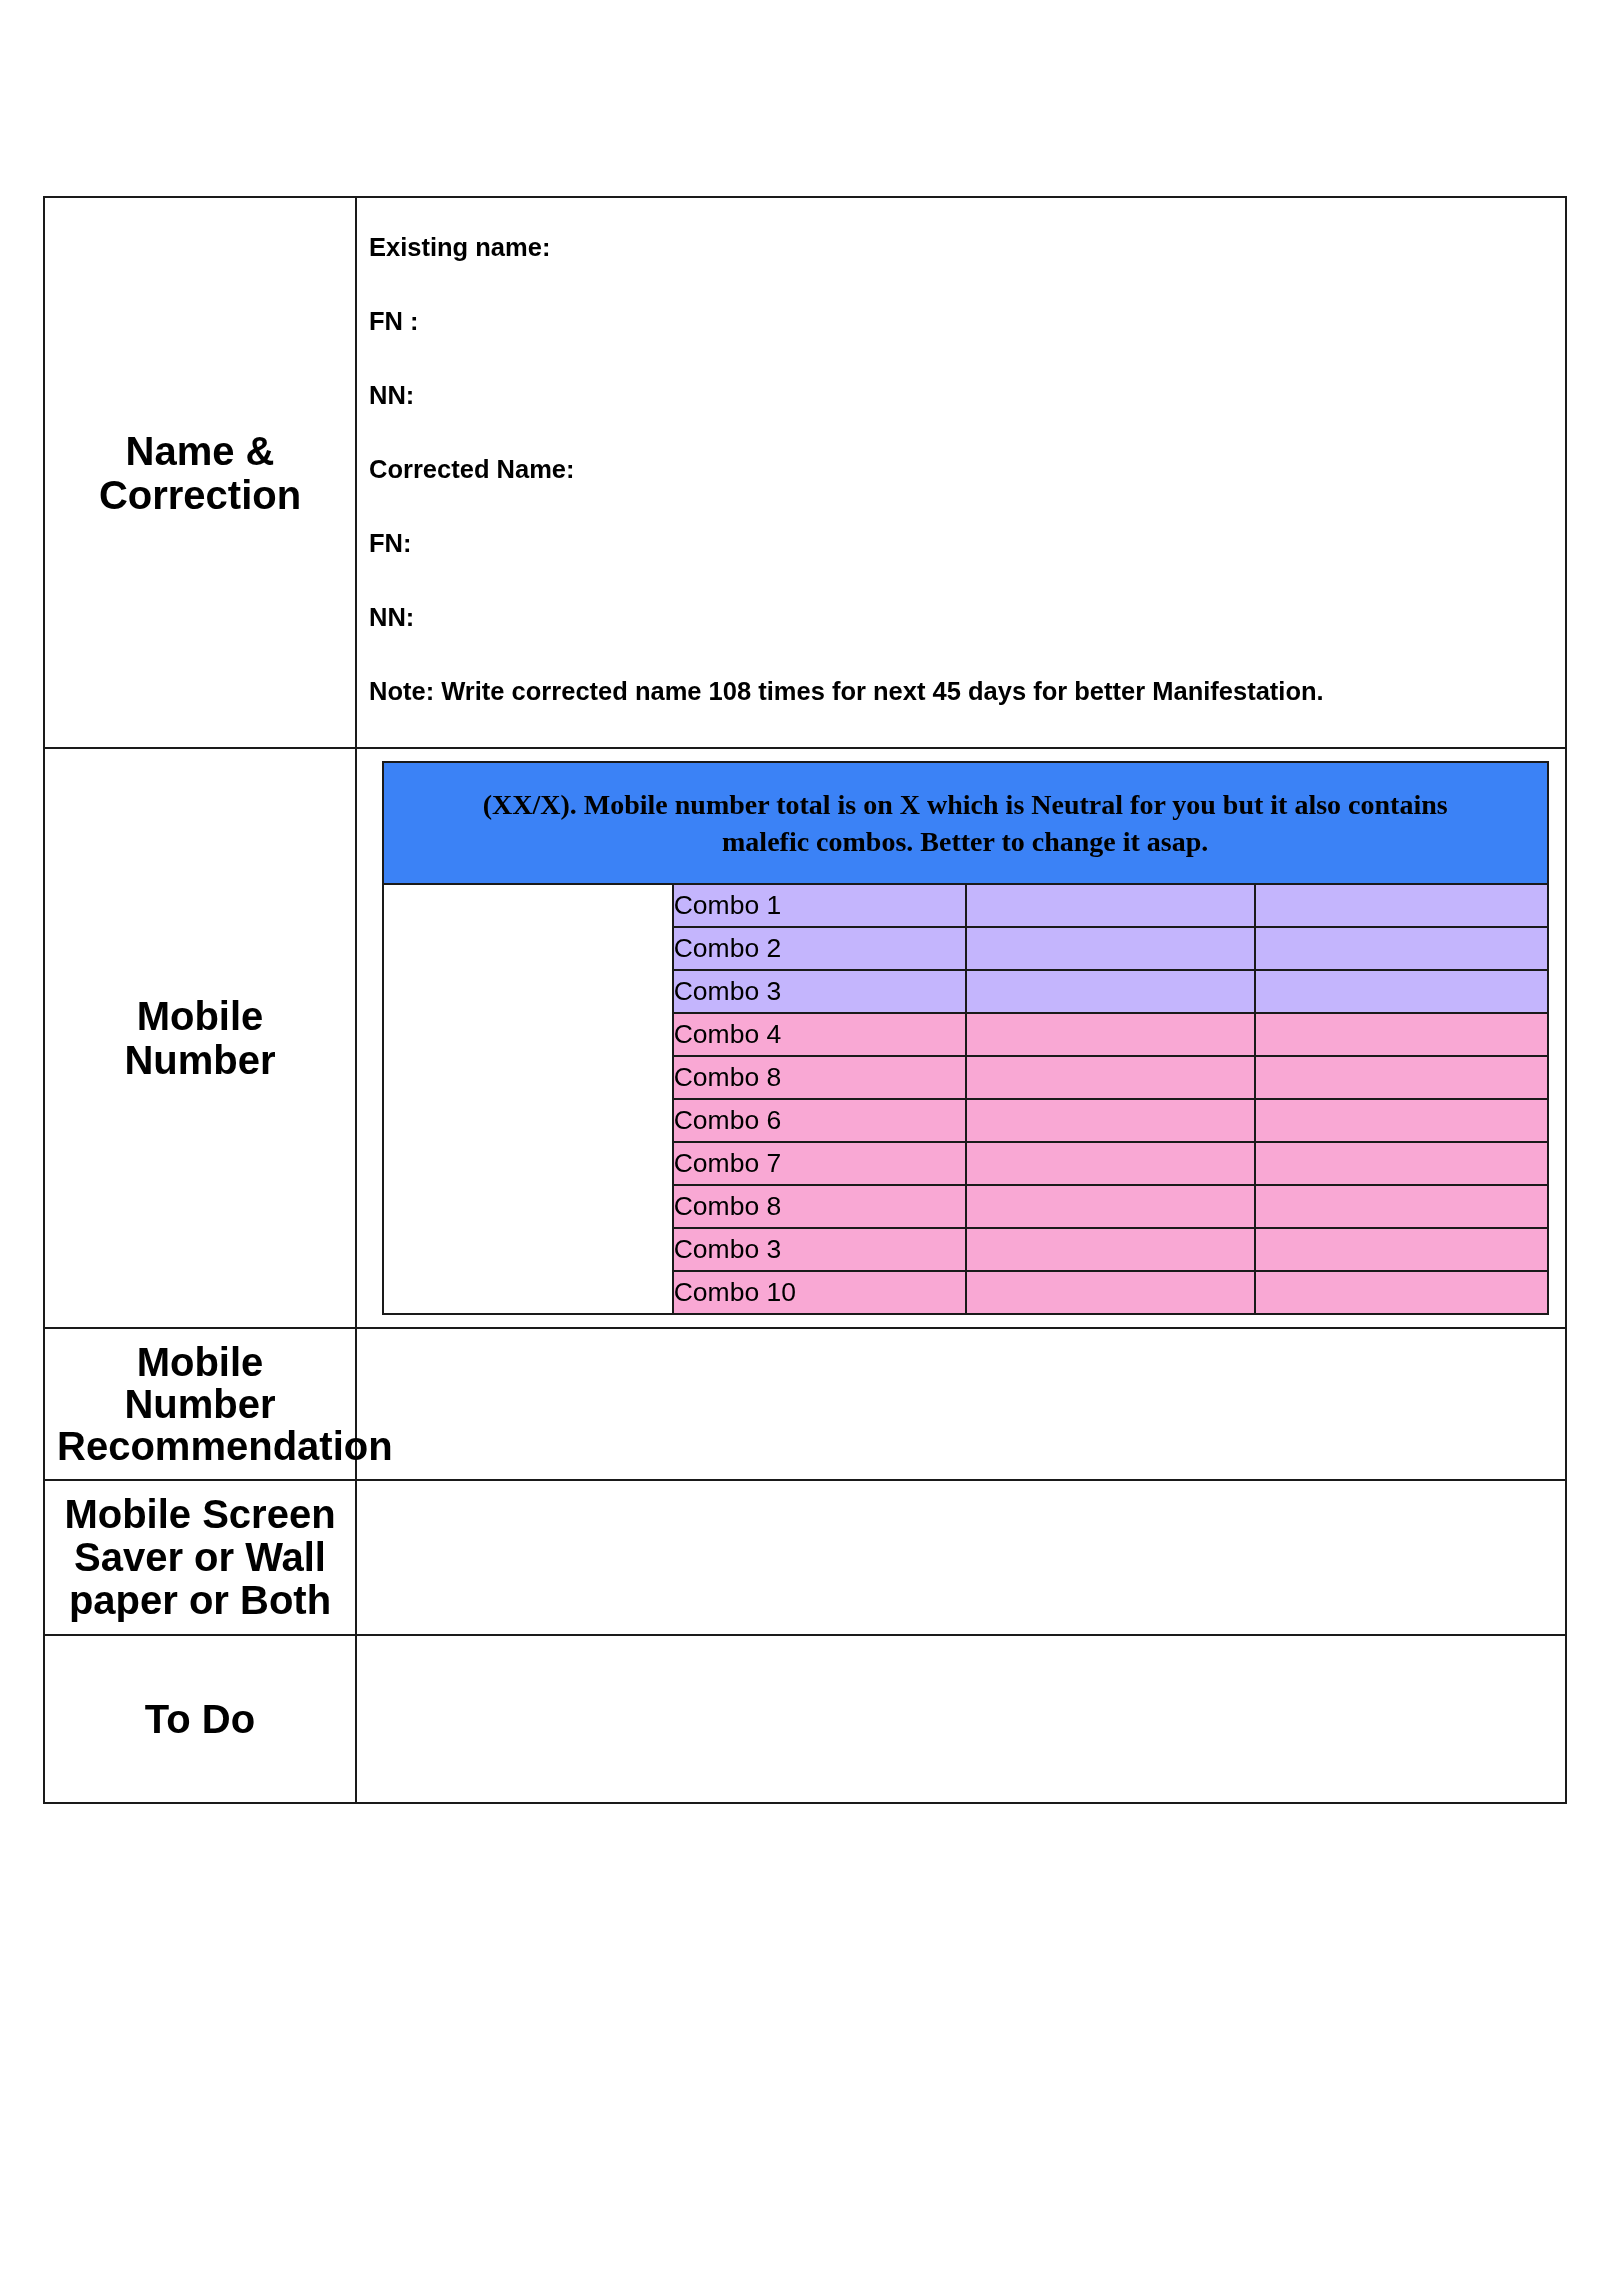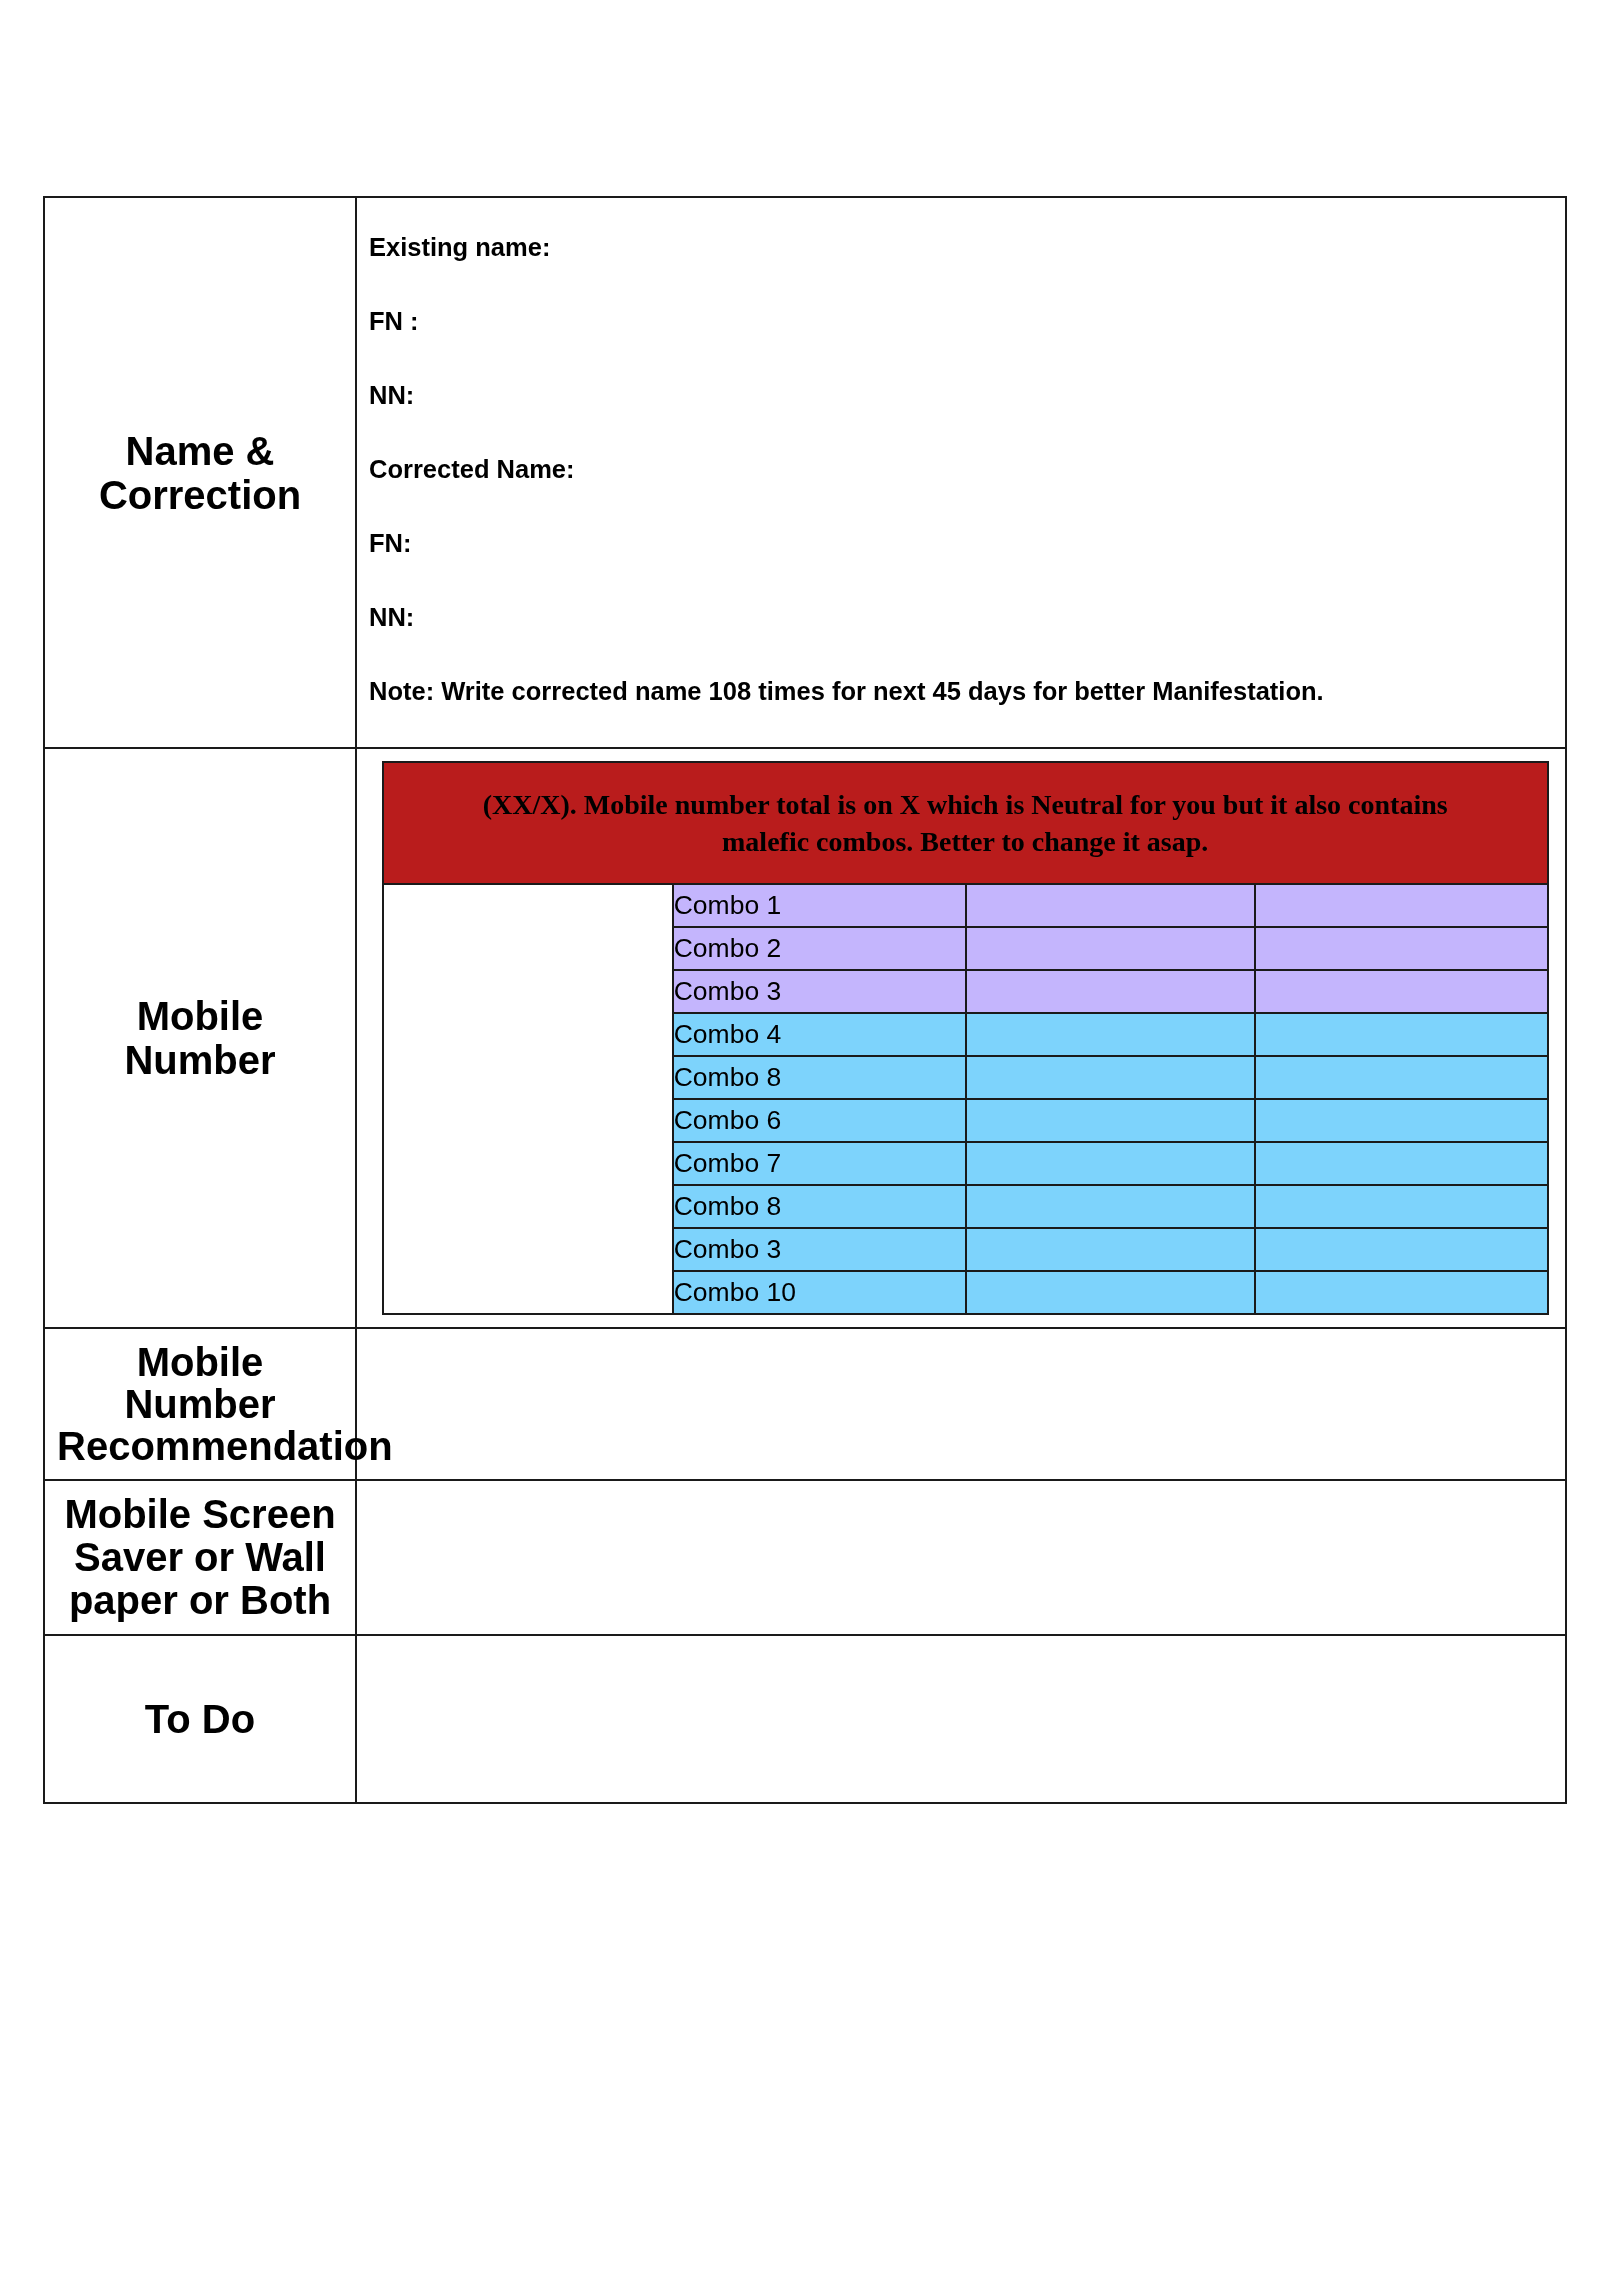"(XX/X). Mobile number total is" .statement-cell { background: #b91c1c -> #3b82f6 }
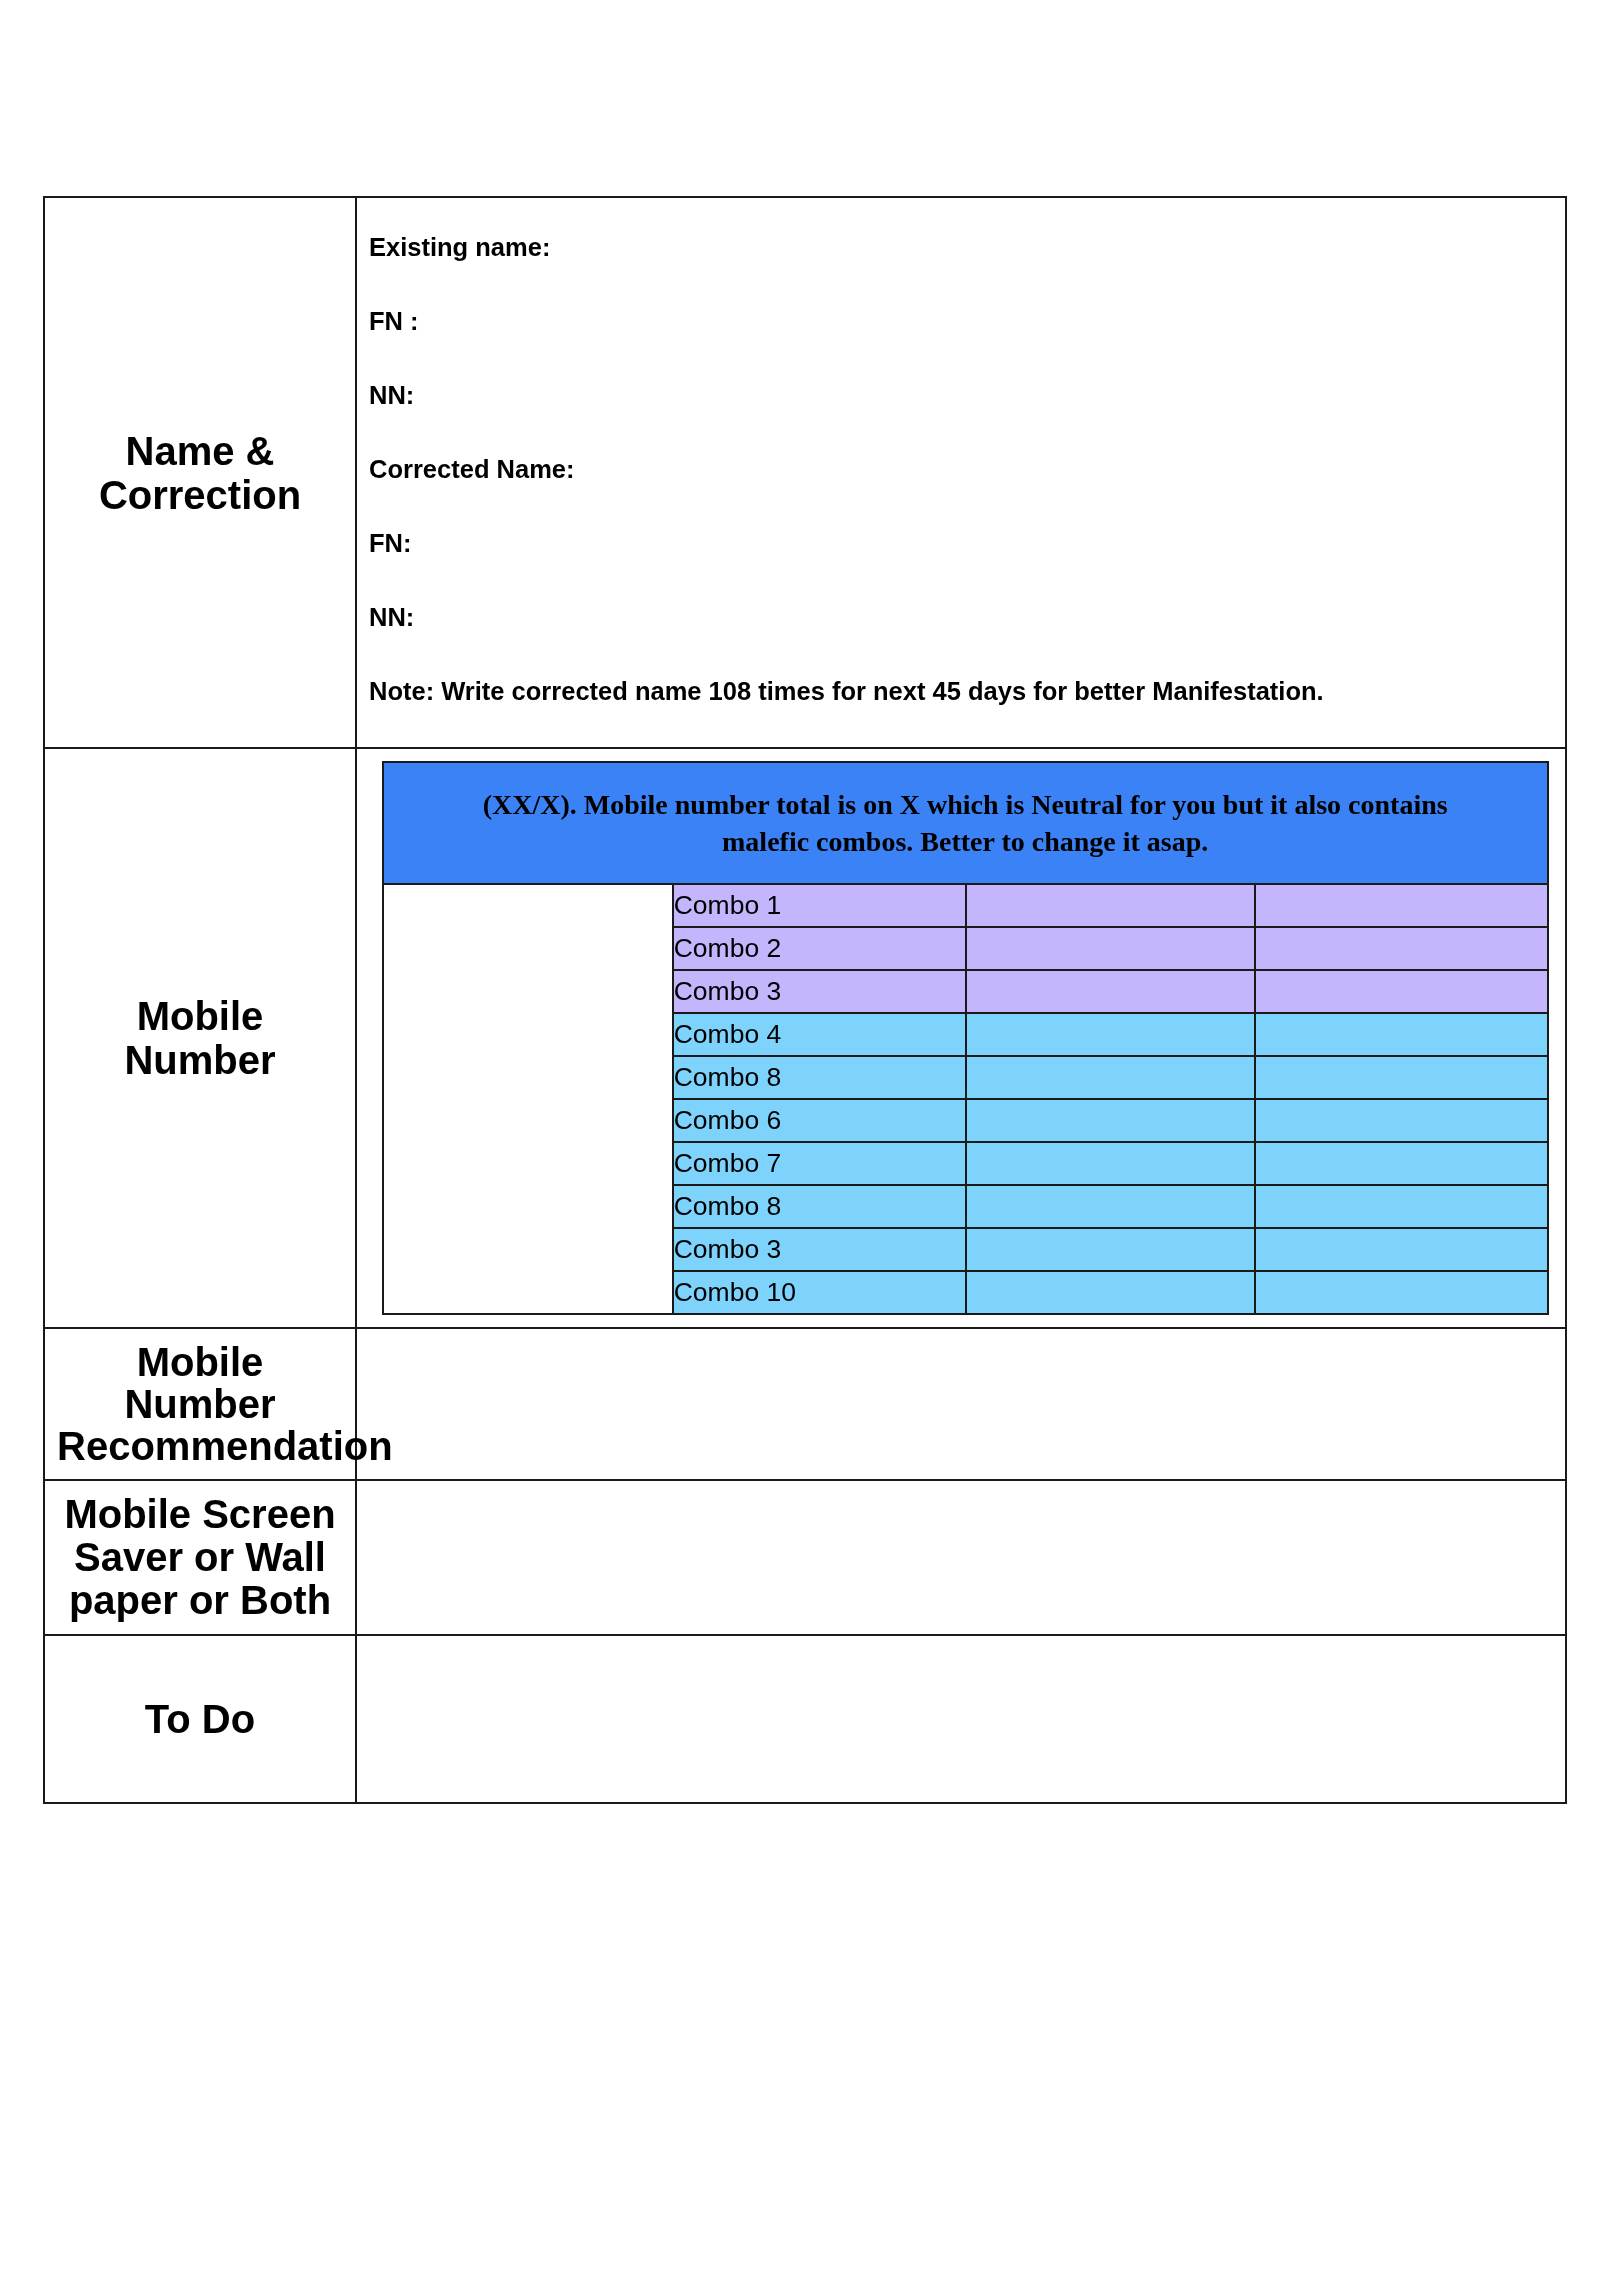"Combo 4" tr.combo-light td.combo-cell { background: #7dd3fc -> #f9a8d4 }
